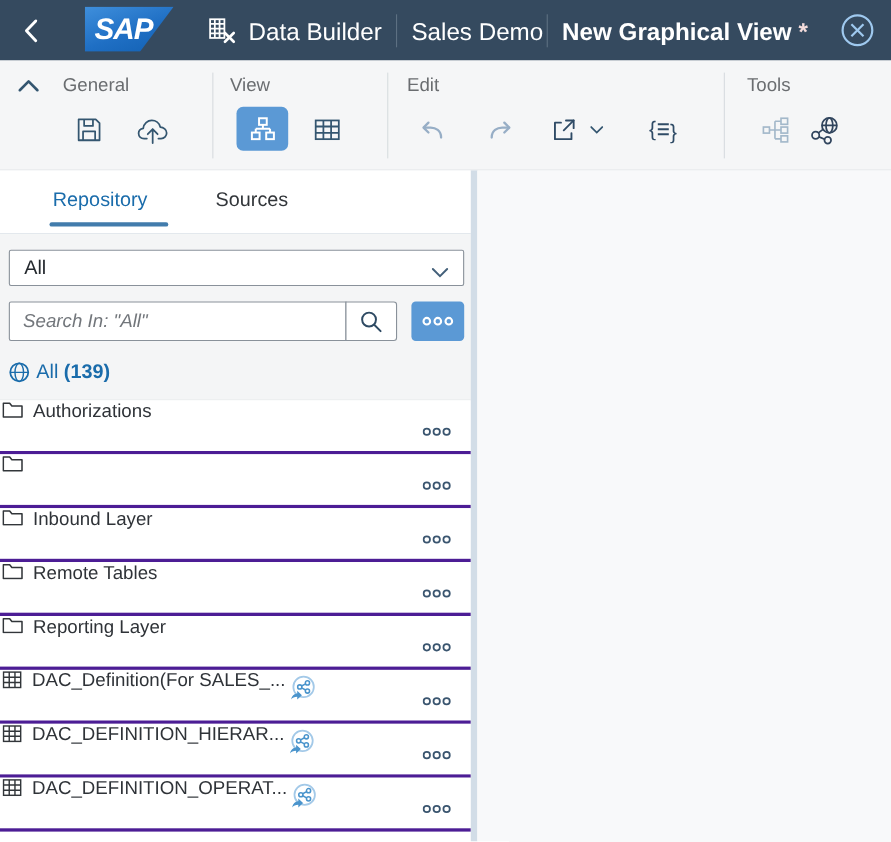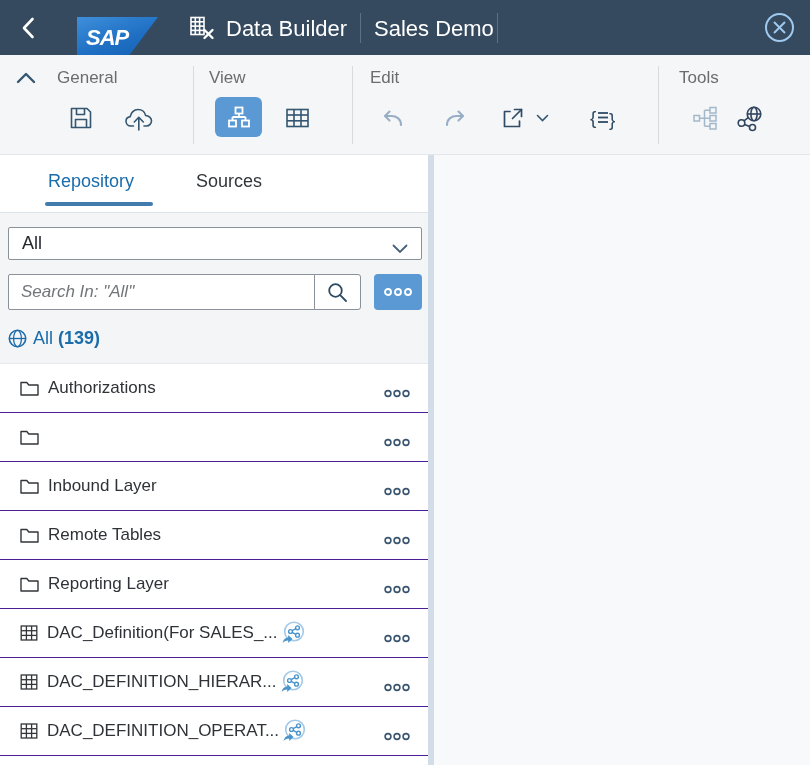"SAP" .sap-logo { font-size: 22px -> 27px; top: 17px -> 6px }
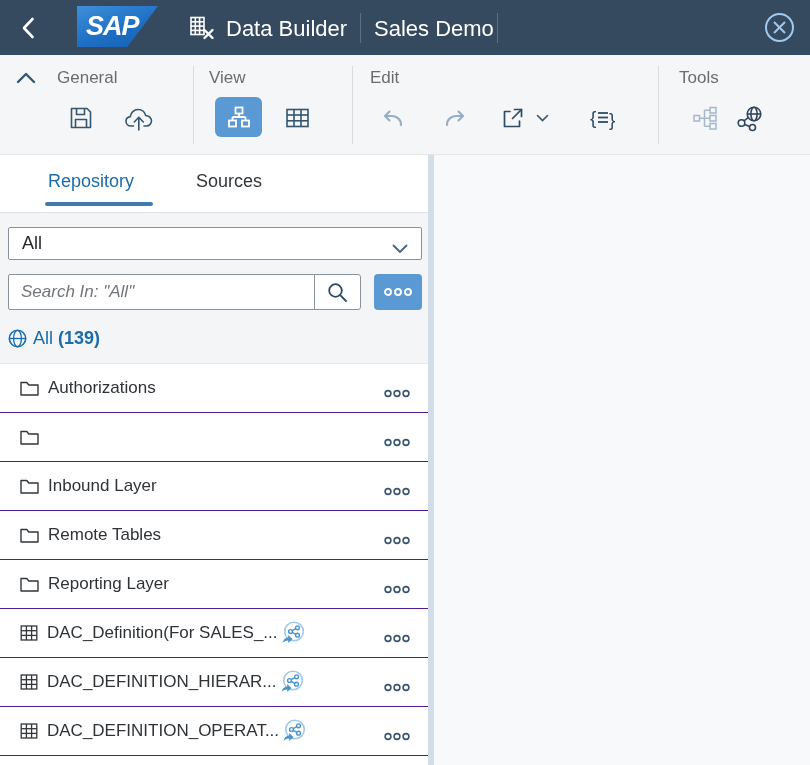"New Graphical View *" div.hdr-text { html: none -> <div> <span>New Graphical View</span> <span>*</span> </div> }
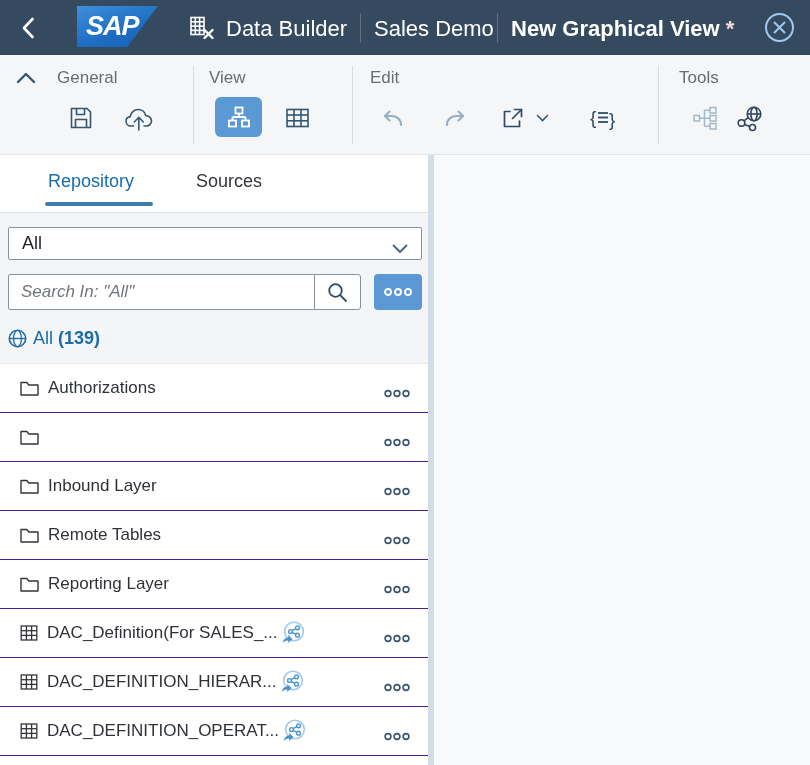"Authorizations" .row { align-items: center -> none; border-bottom: 1px solid #4c1d95 -> 3px solid #4c1d95; padding-left: 20px -> 2px }
